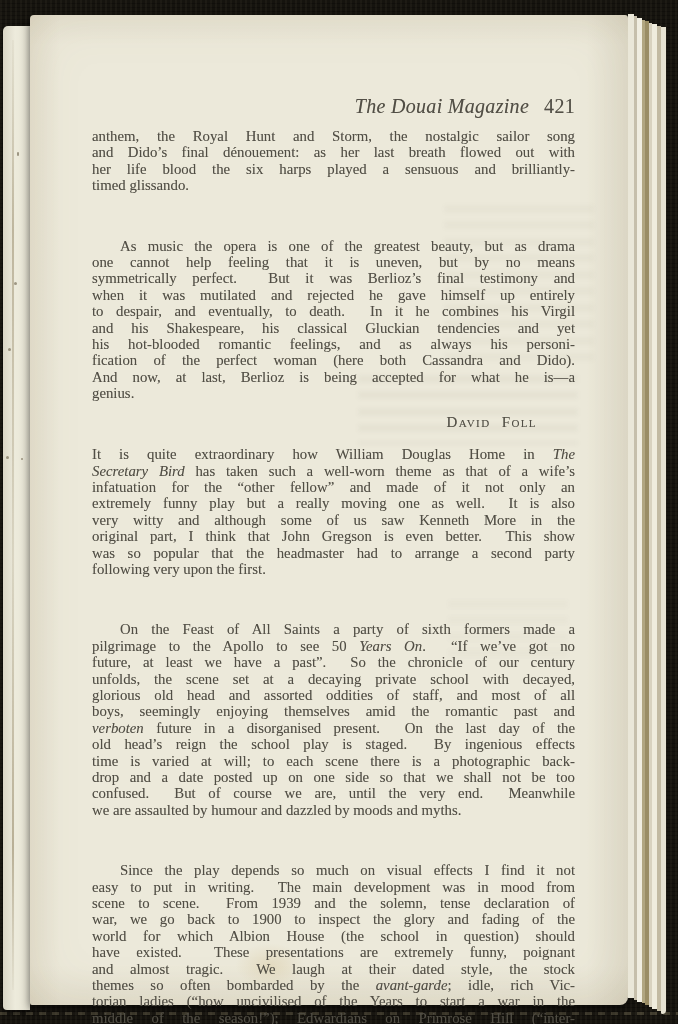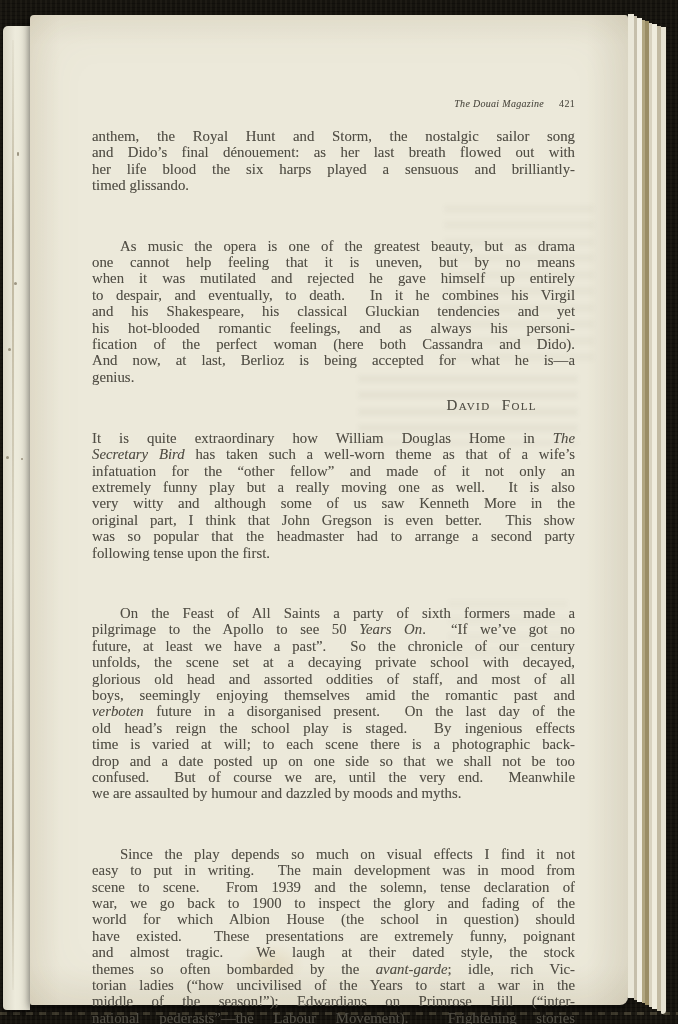"The Douai Magazine" .running-header { align-items: flex-start -> flex-end; font-size: 10px -> 20px }
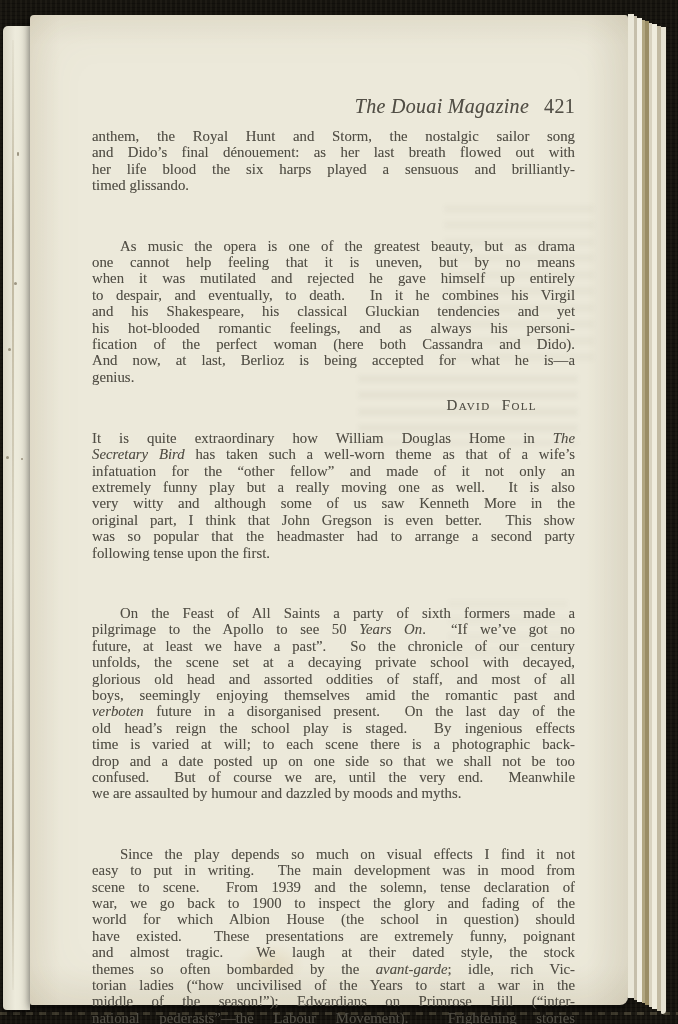"symmetrically perfect. But it was" div.line { html: none -> <div><span>symmetrically perfect.&nbsp; But it was Berlioz’s final testimony and</span></div> }
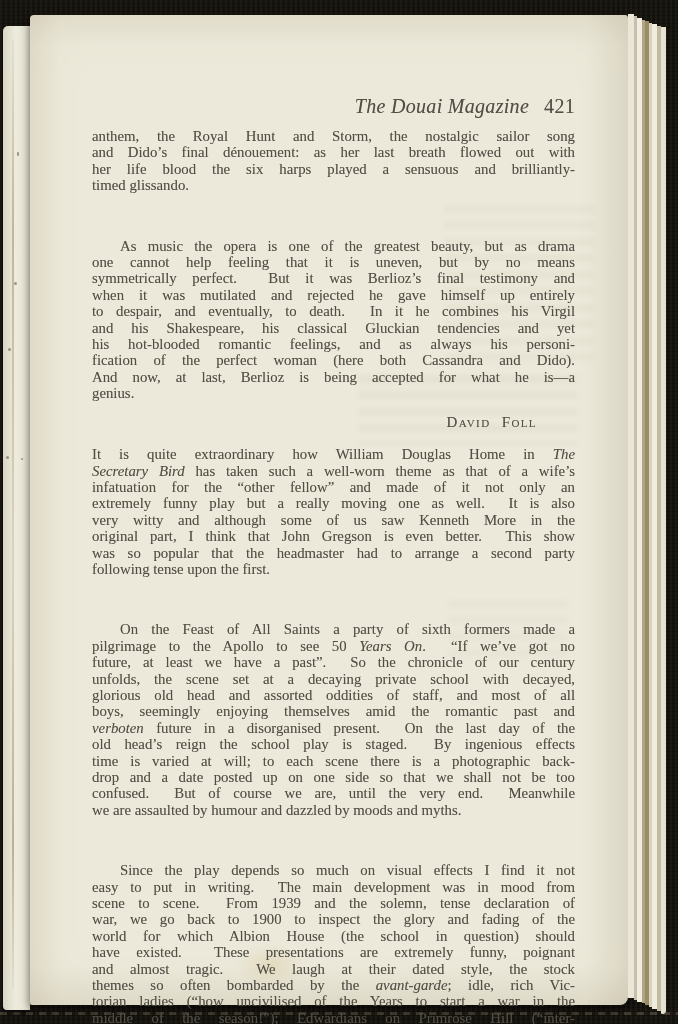"following tense upon the first." span { text: tense -> very }
